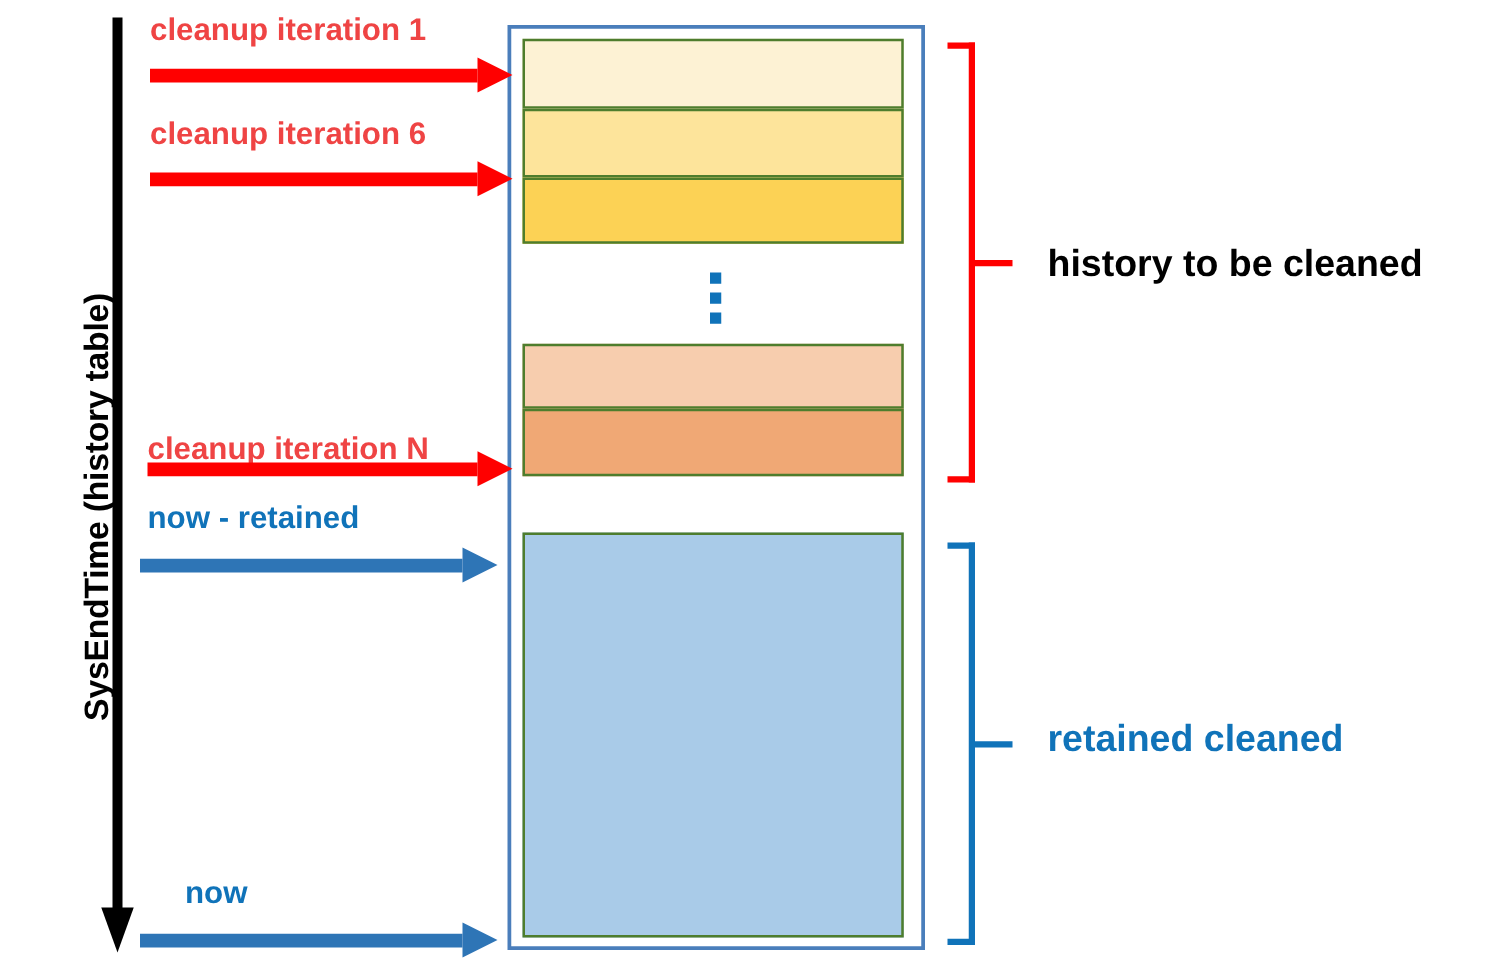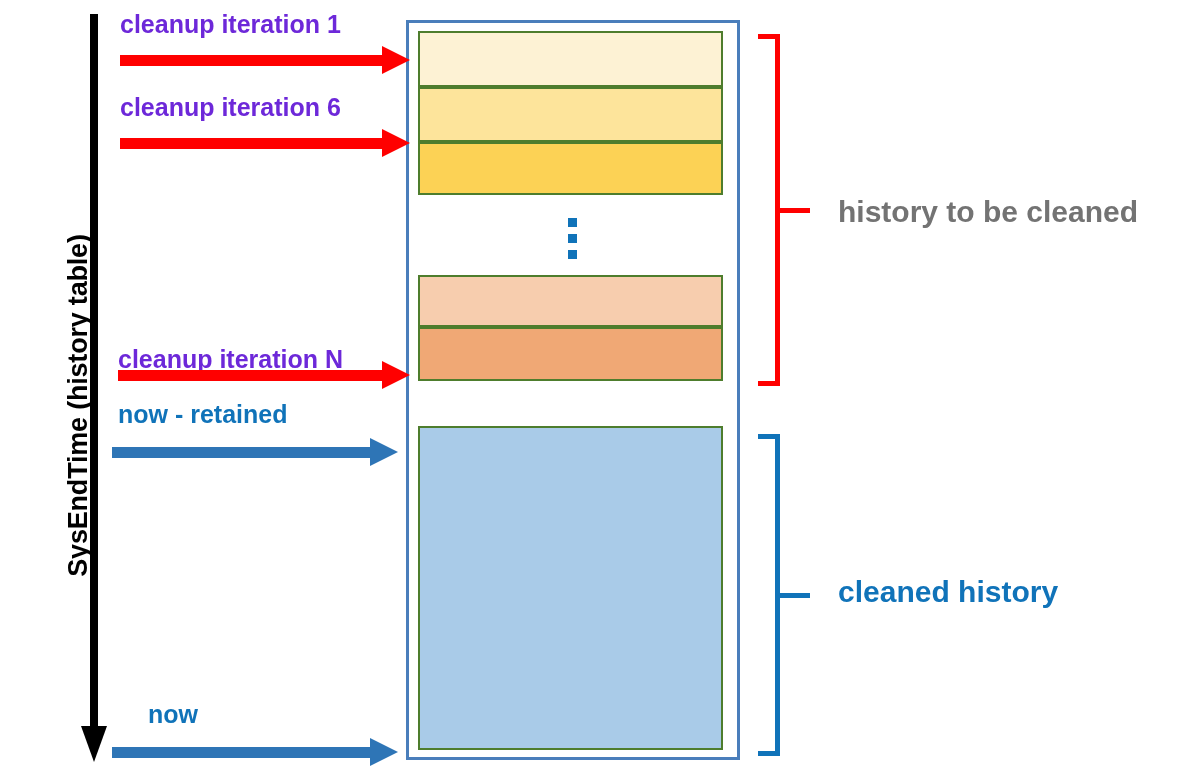"cleanup iteration 1" .caption.red { color: #6d28d9 -> #ef4444 }
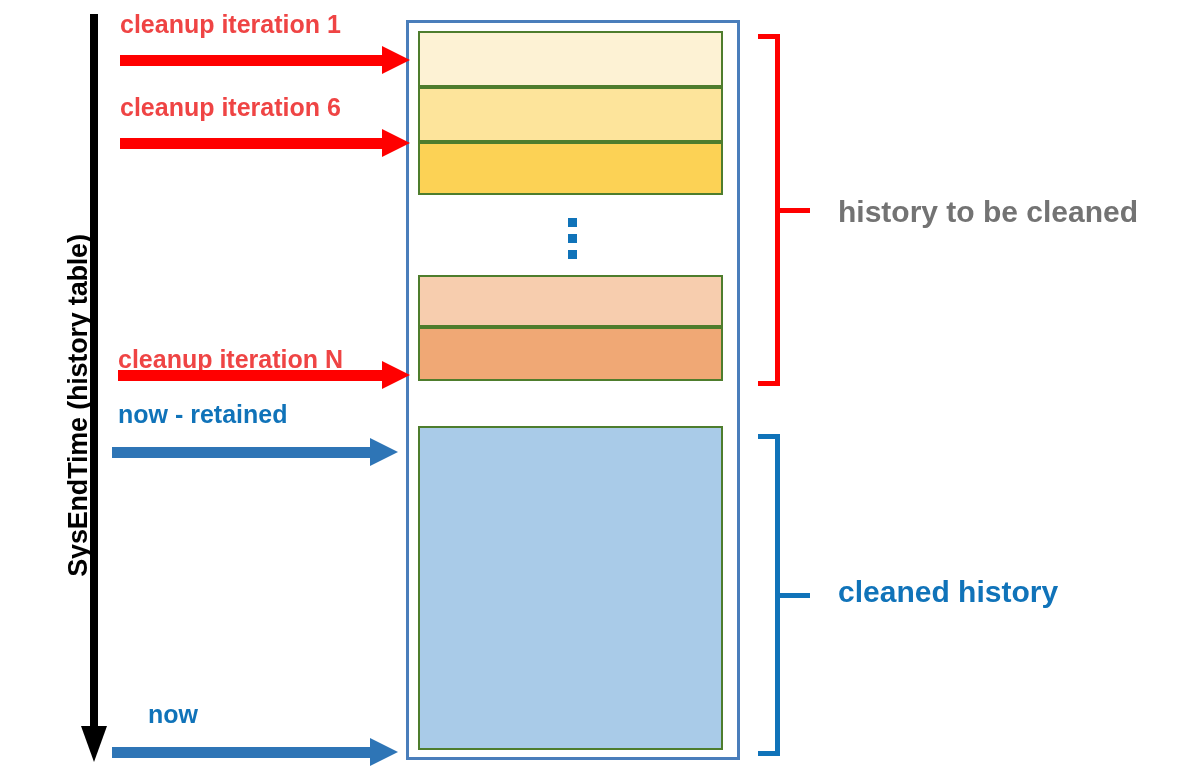"history to be cleaned" .bracket-label.red { color: #737373 -> #000000 }
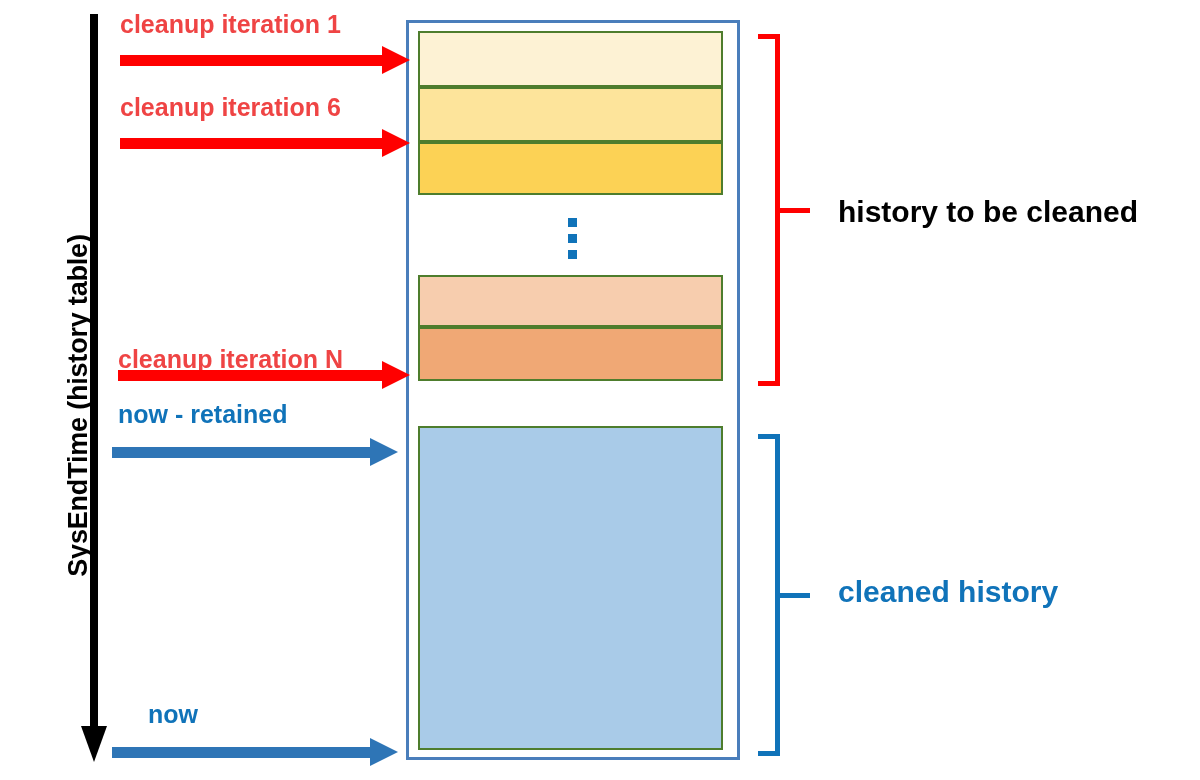"cleaned history" div.bracket-label { text: cleaned history -> retained cleaned }
